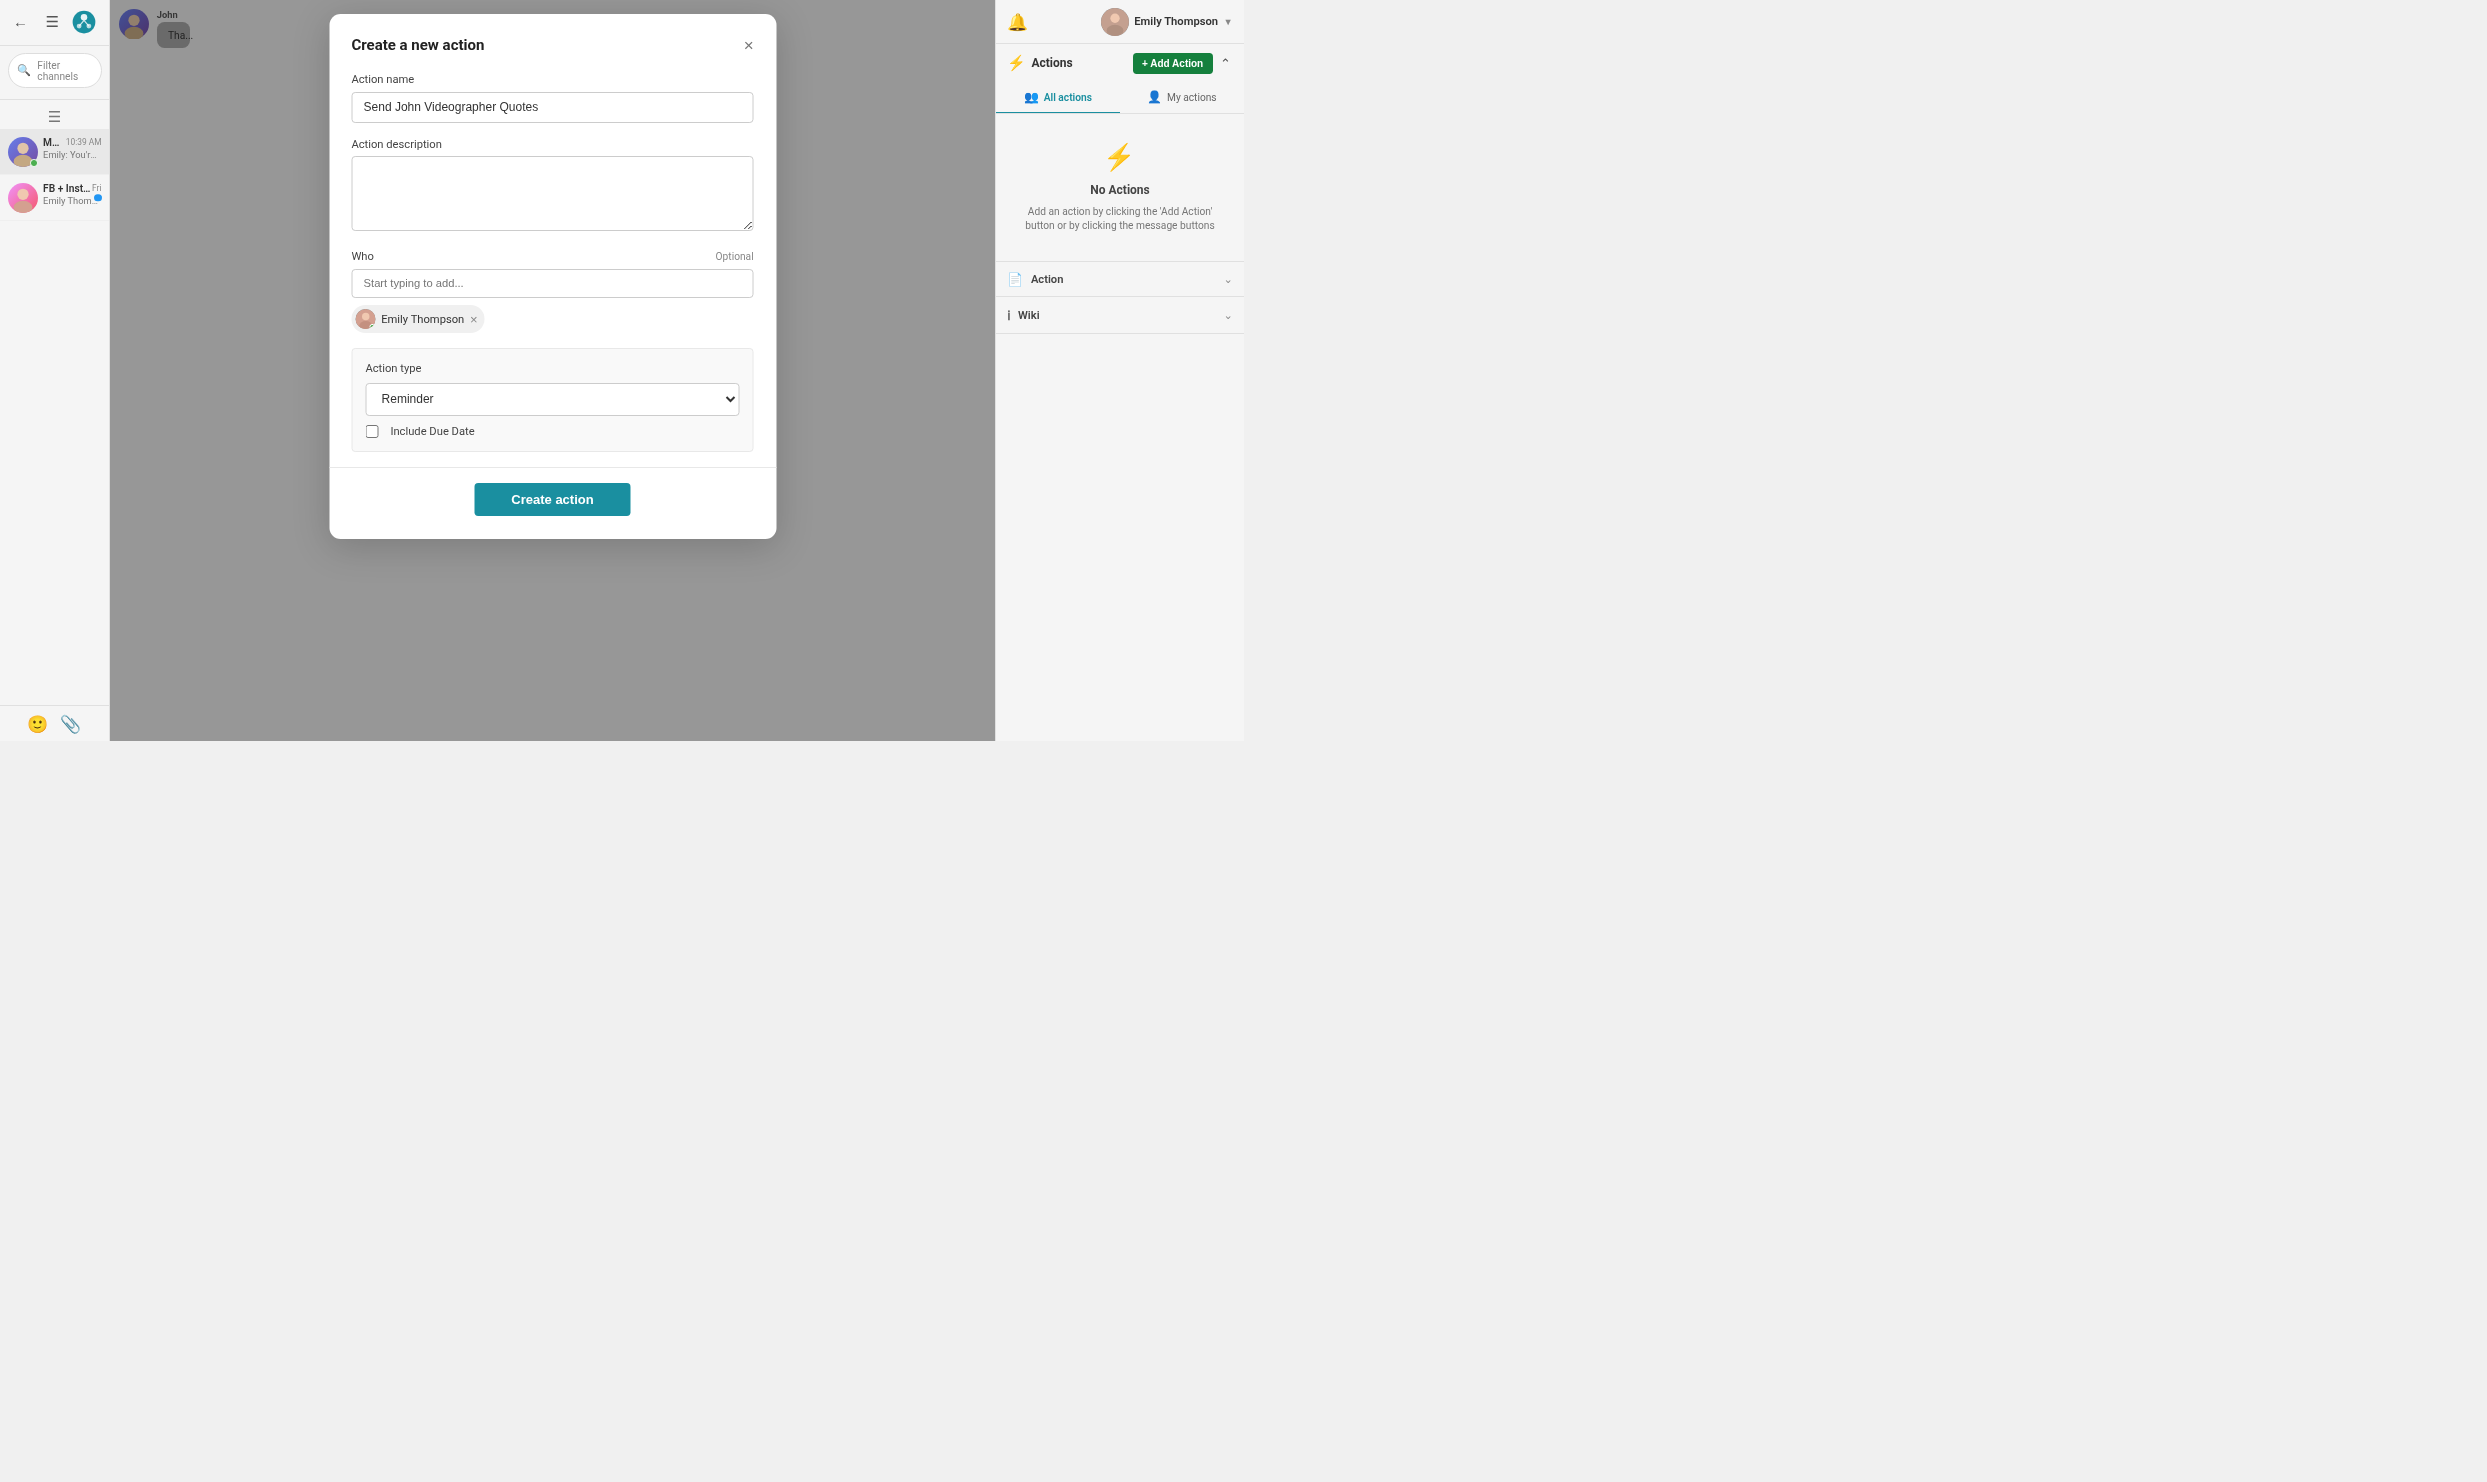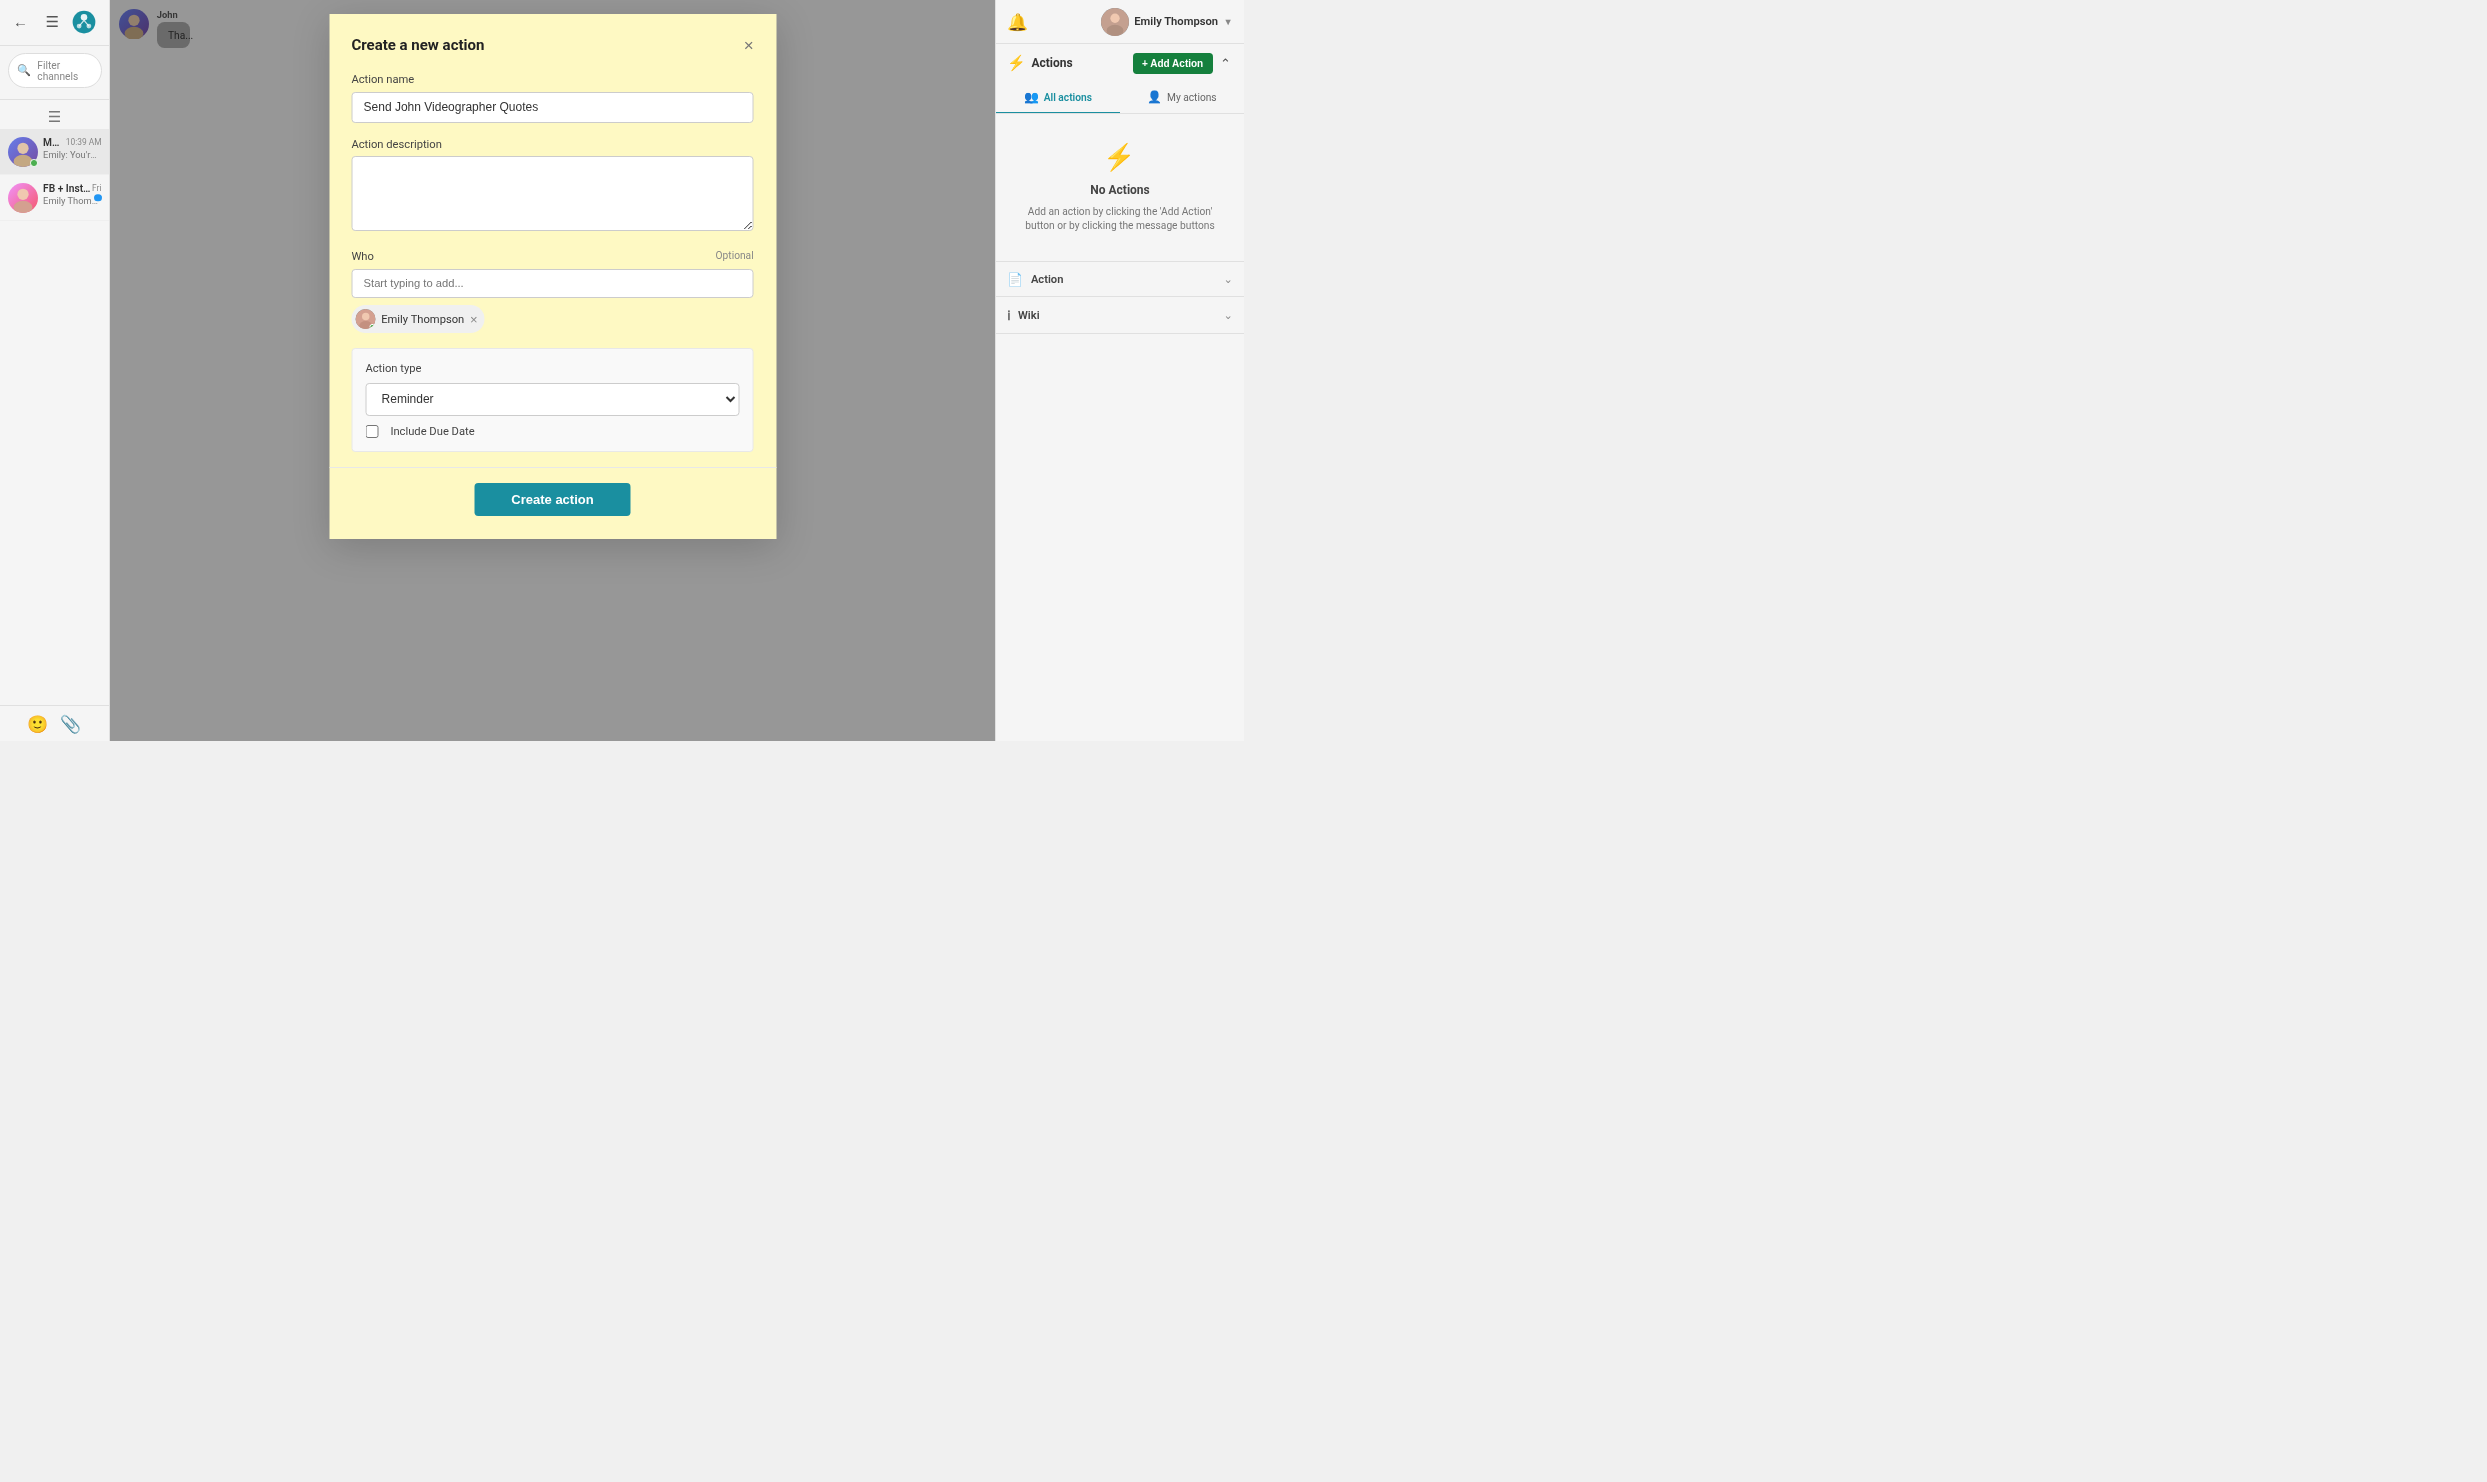"Create a new action" .modal { background: #fef9c3 -> #ffffff; border-radius: 0 -> 11px }
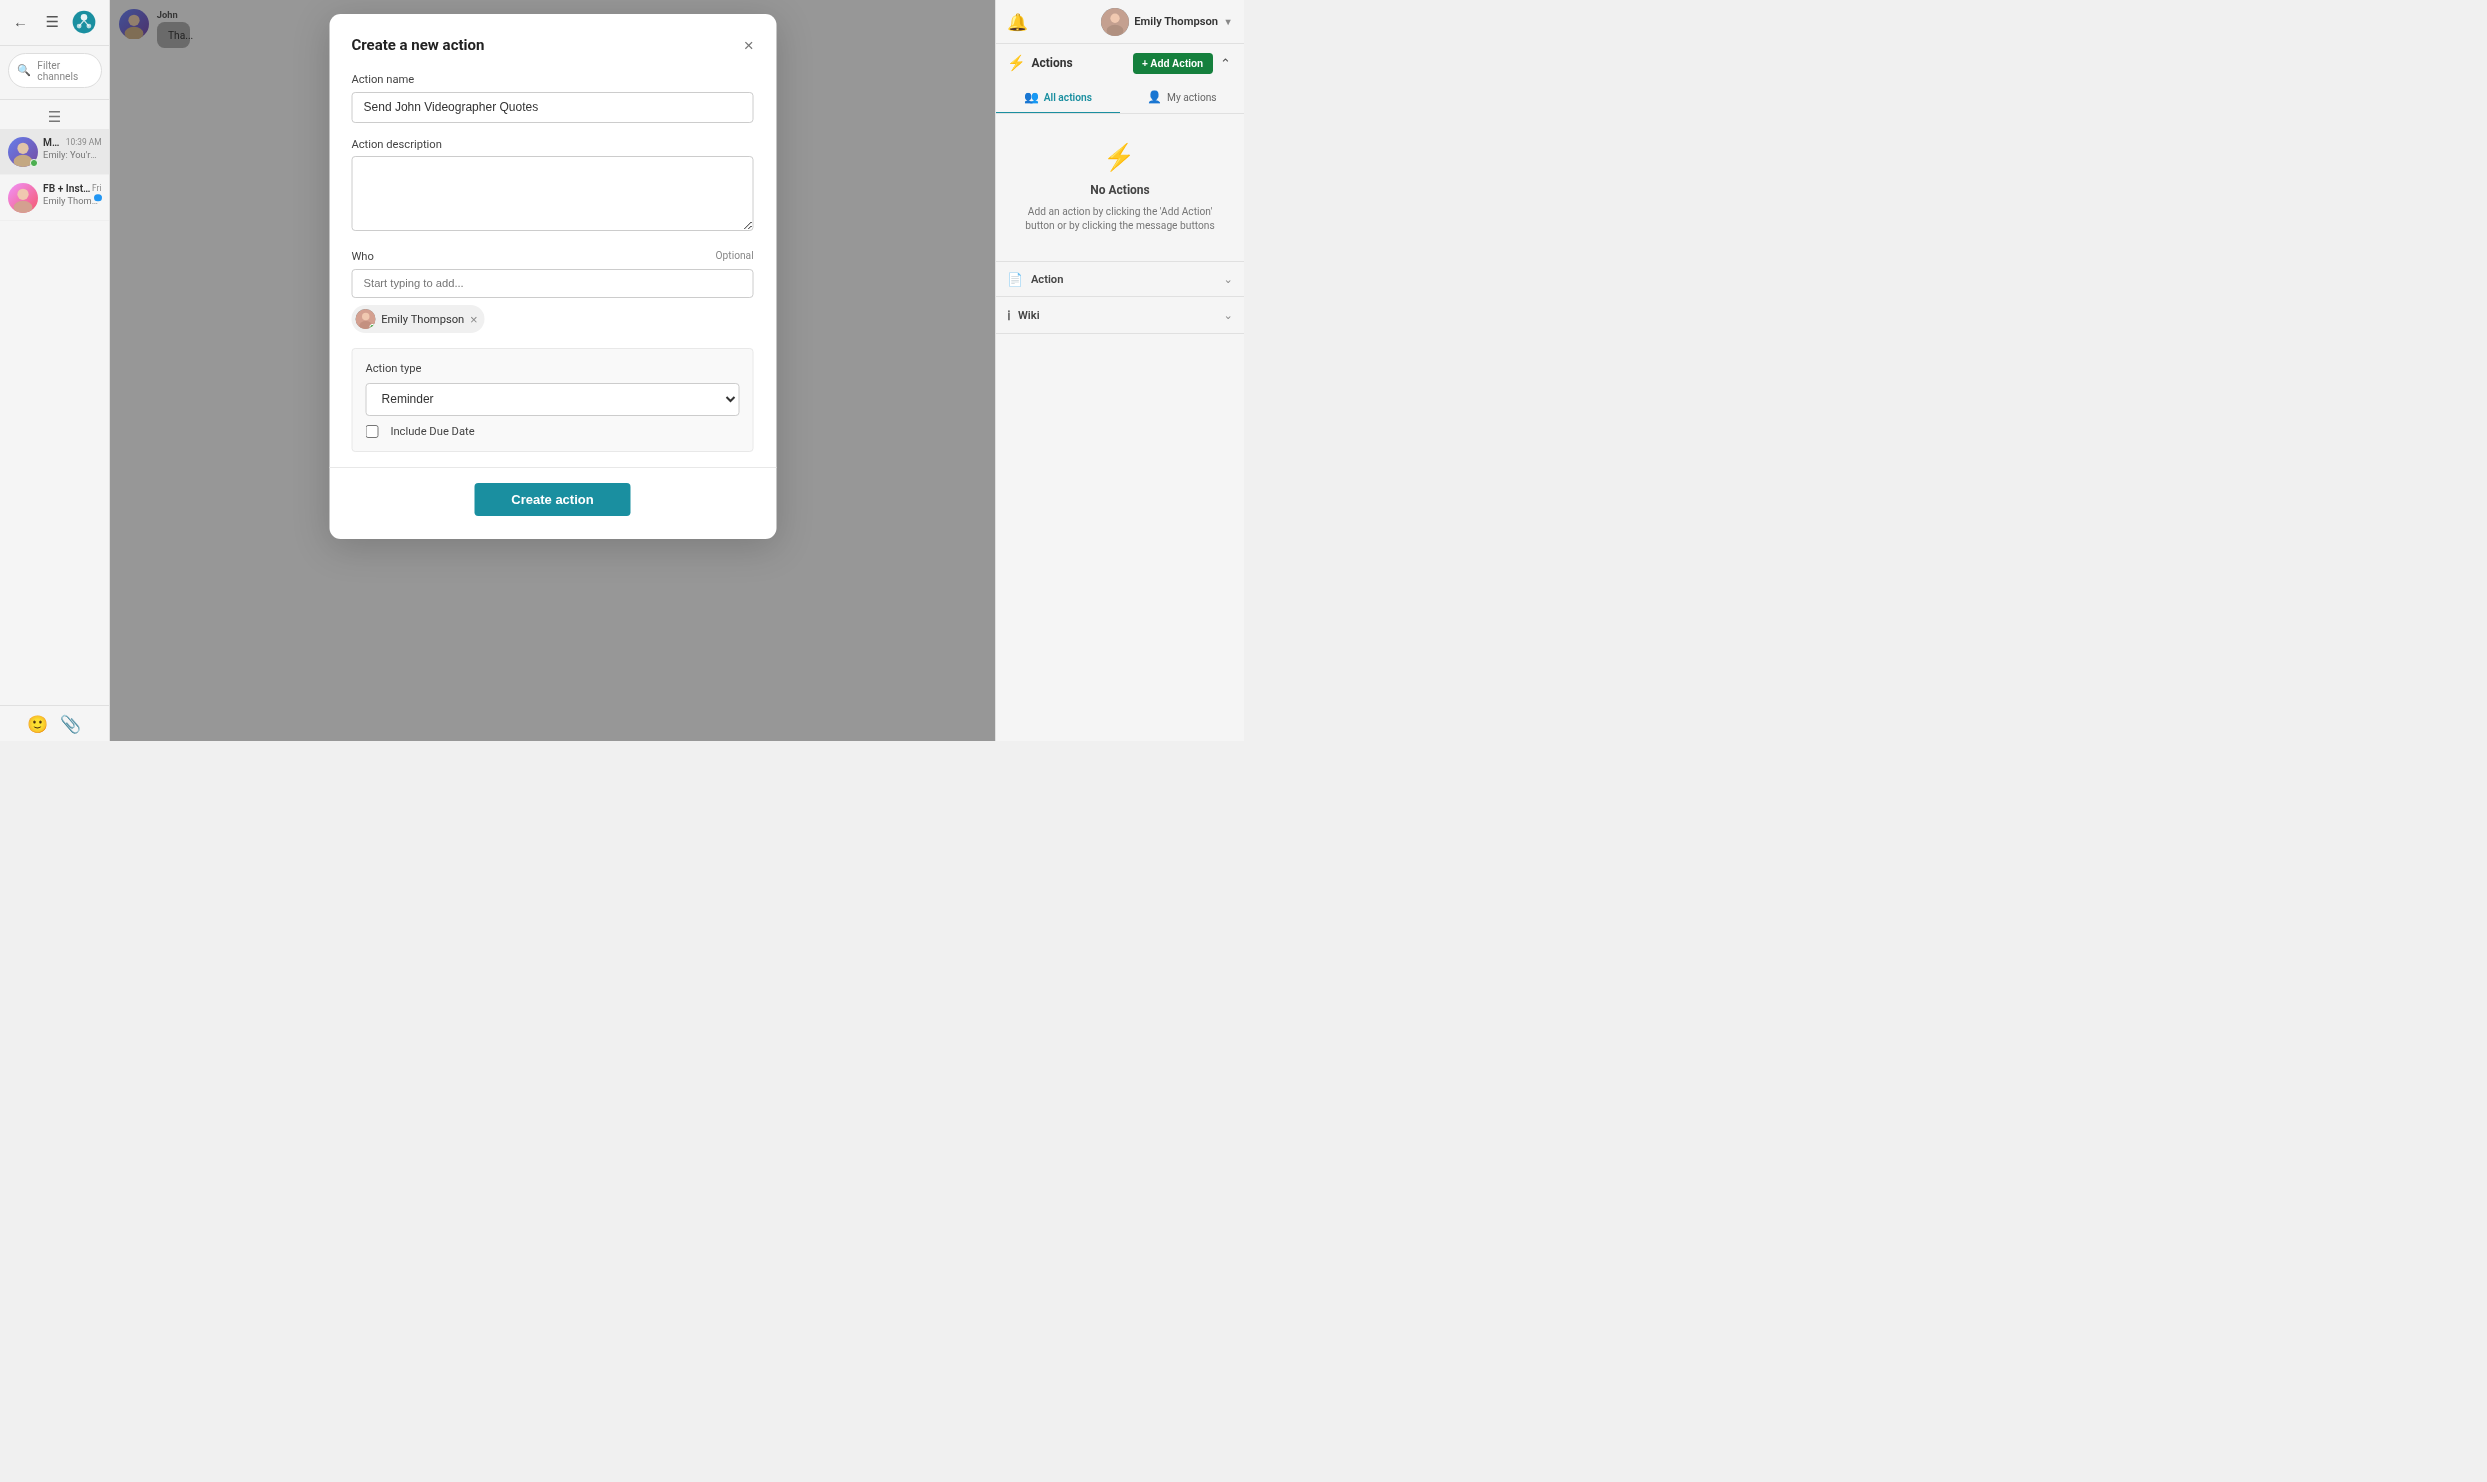"Who" .form-label-row { align-items: flex-start -> center }
